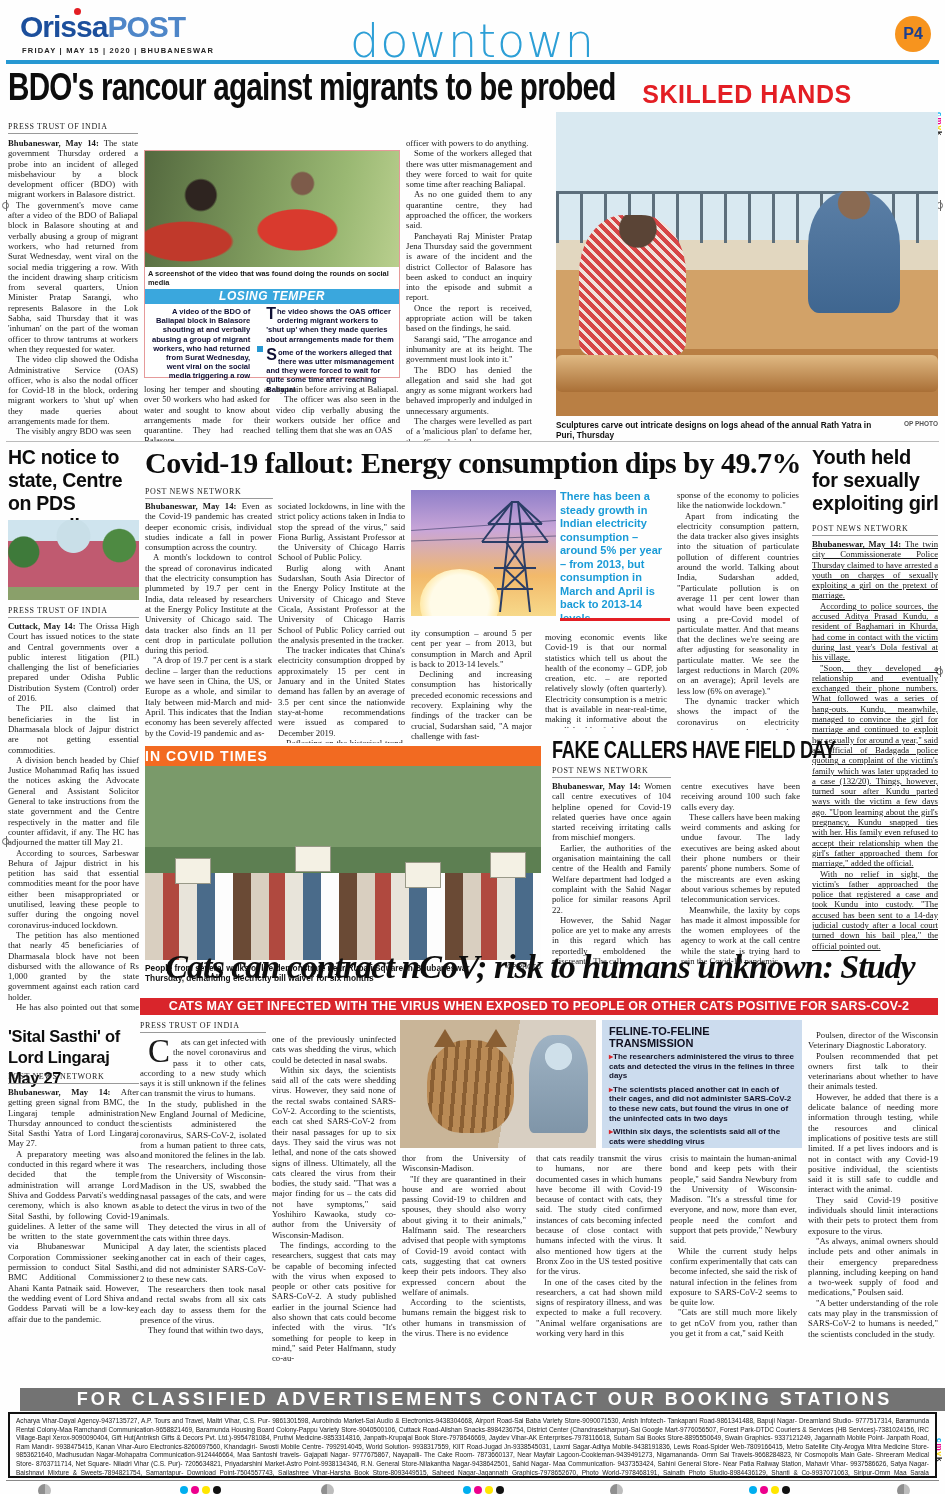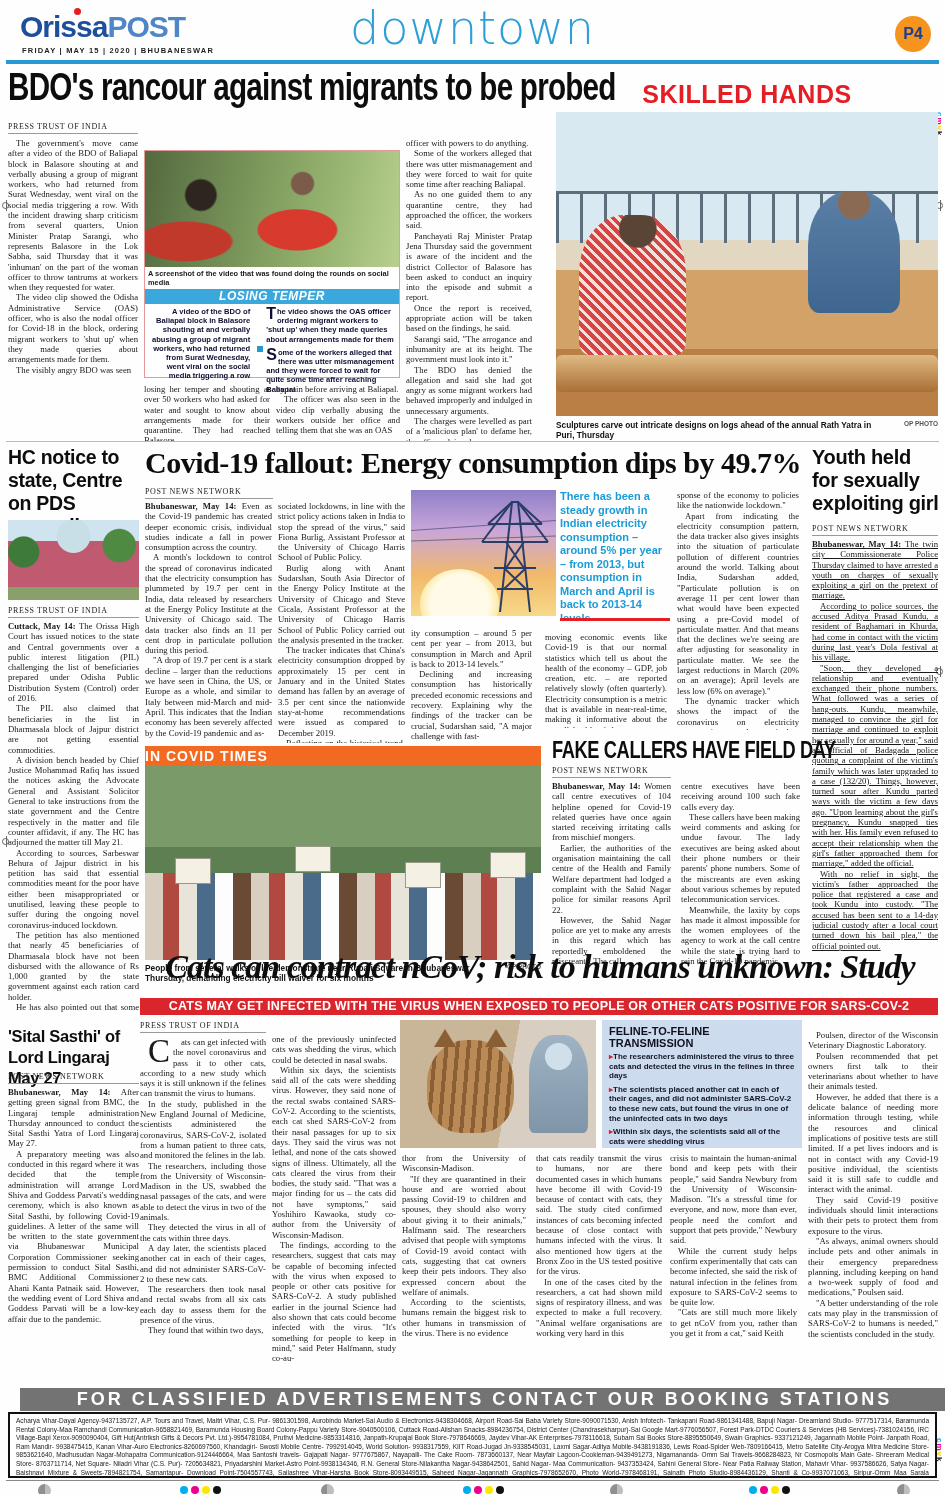"downtown" .section-title { top: 1px -> 14px }
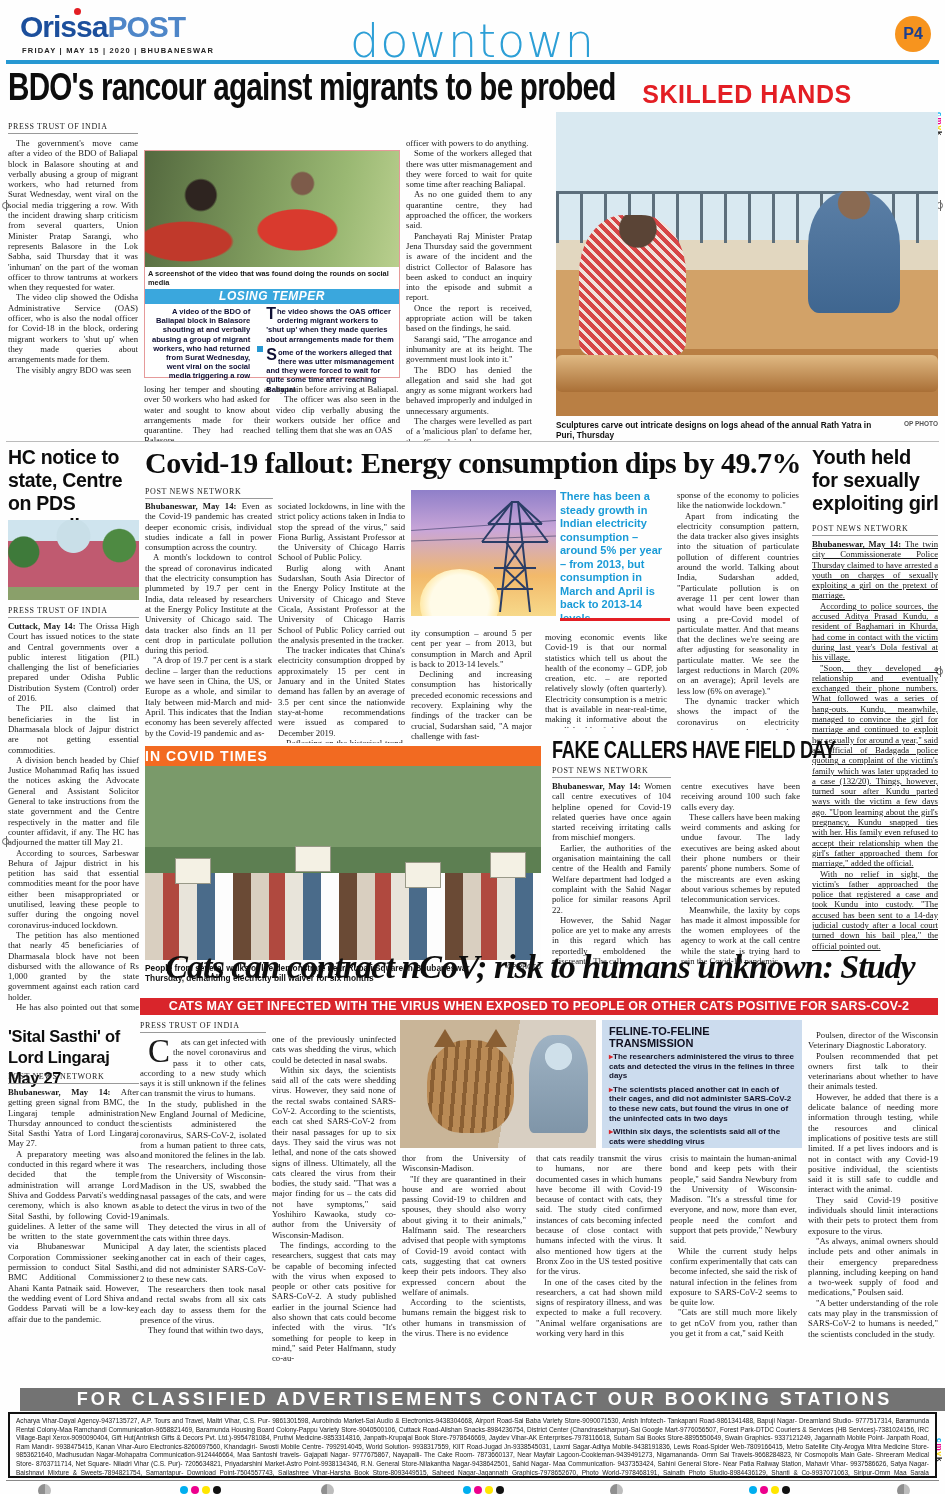"Bhubaneswar, May 14: The state" p.lead-para { html: none -> <p><span>Bhubaneswar, May 14:</span> <span>The state government Thursday ordered a probe into an incident of alleged misbehaviour by a block development officer (BDO) with migrant workers in Balasore district.</span></p> }
